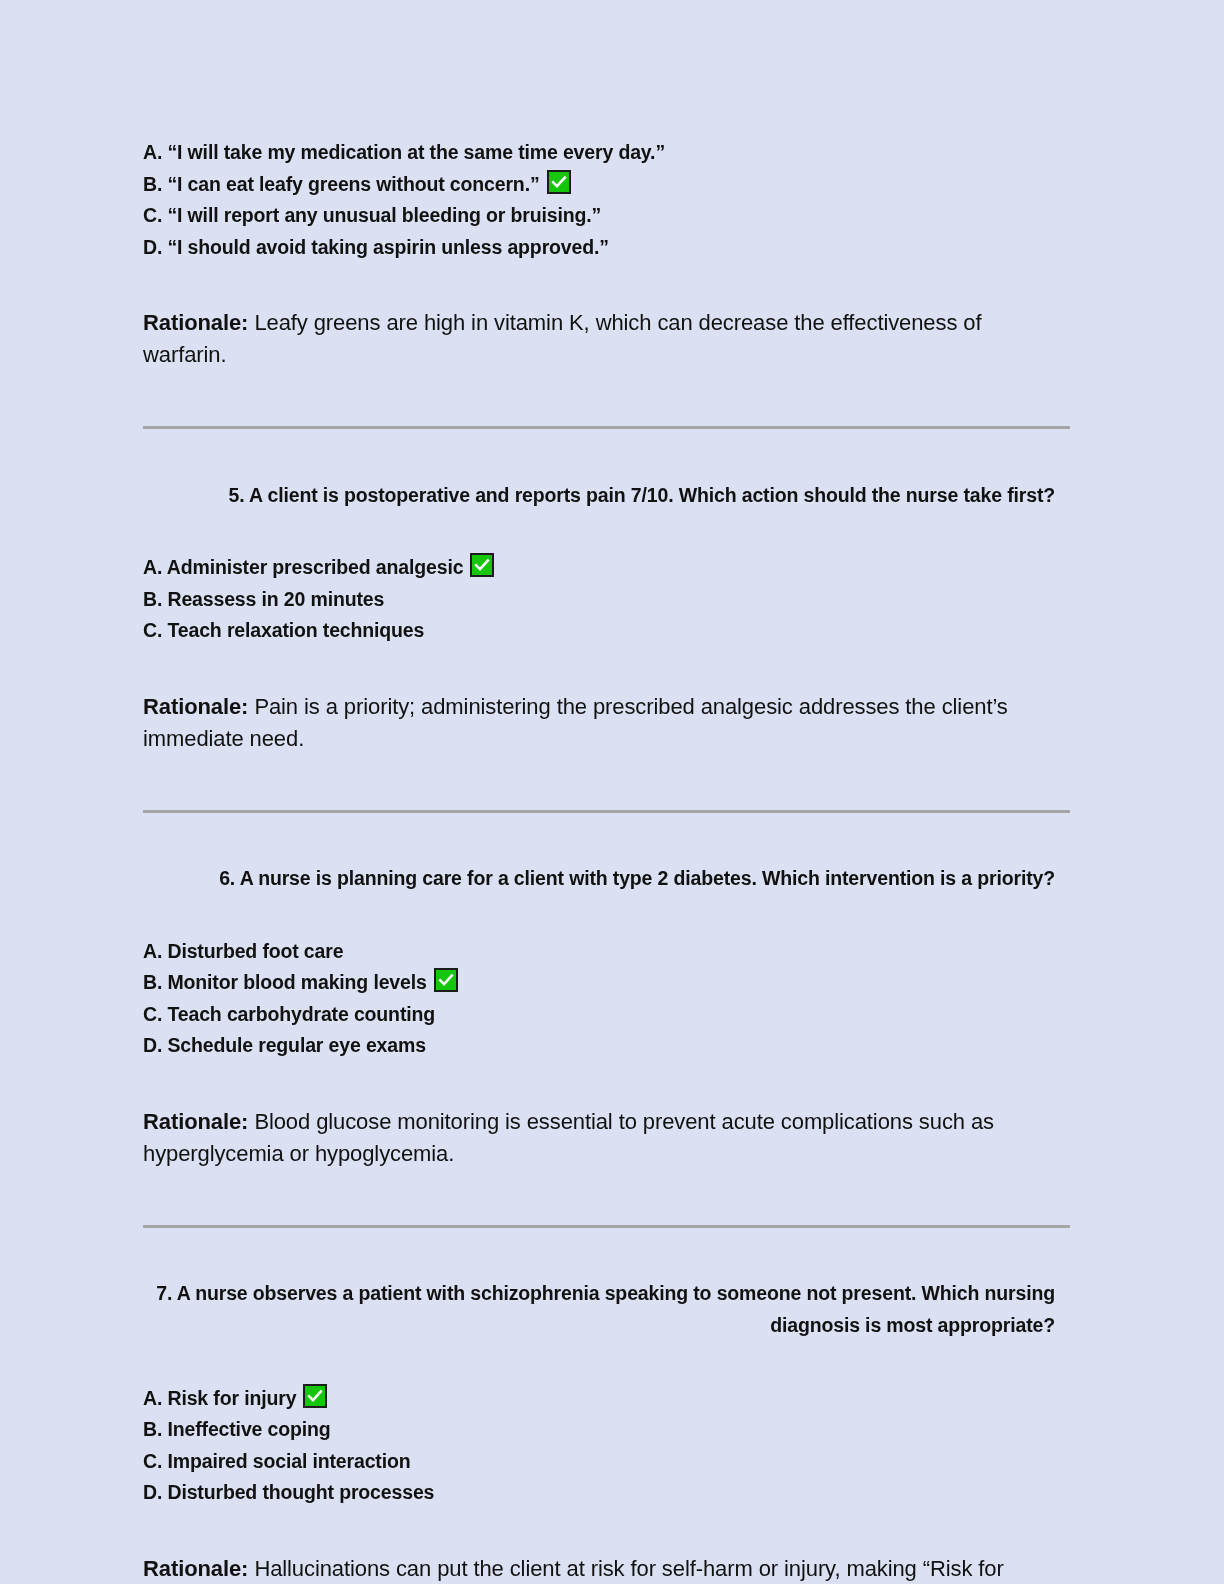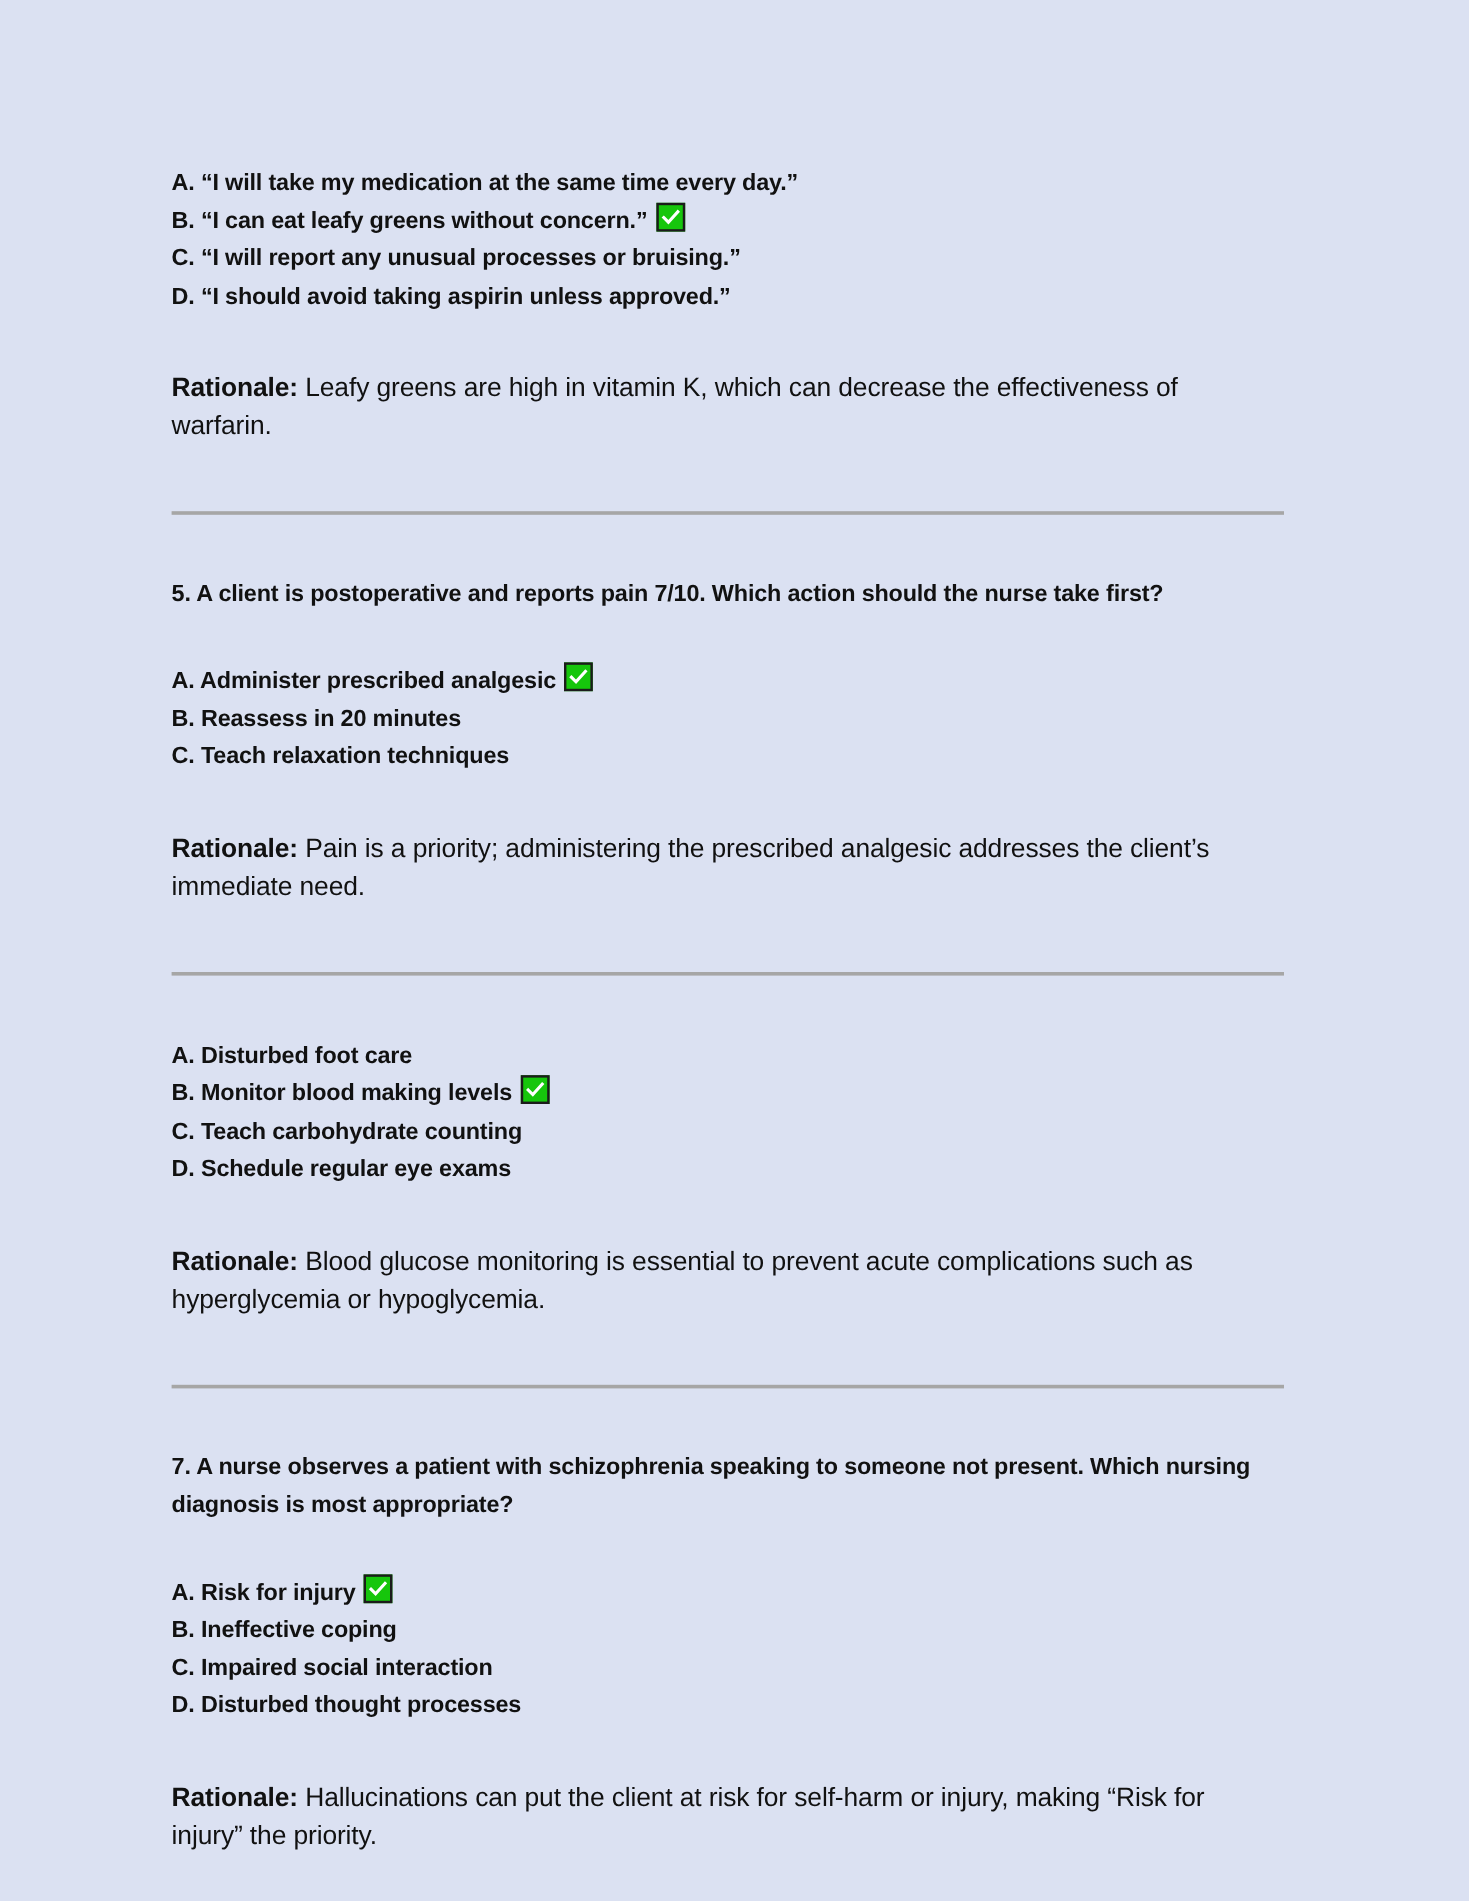"C. “I will report any" span { text: processes -> bleeding }
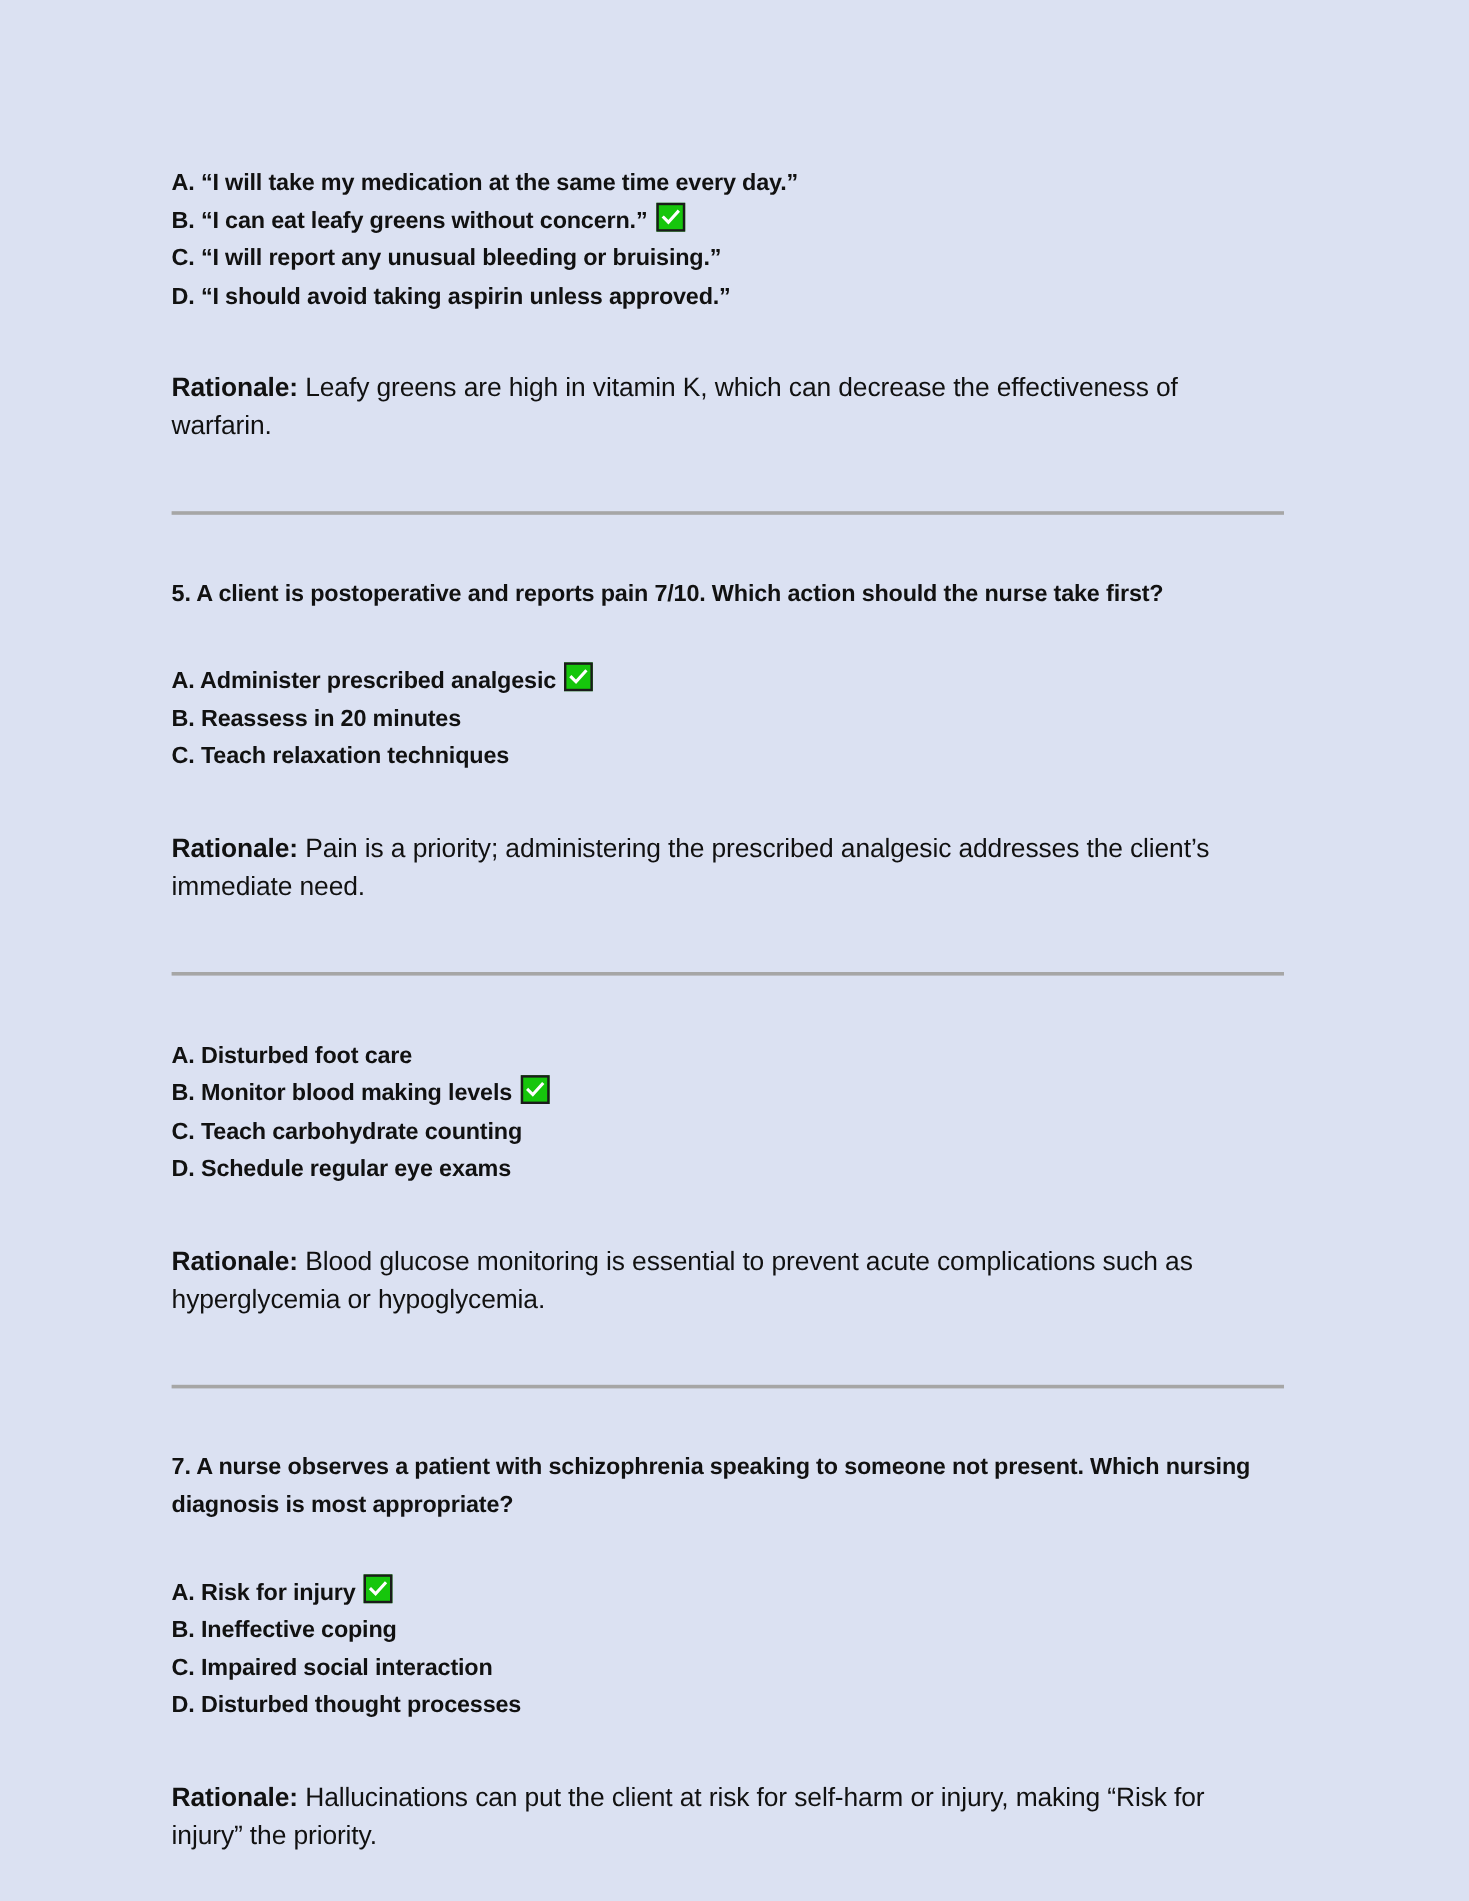"5. A client is postoperative" .question { text-align: none -> right }
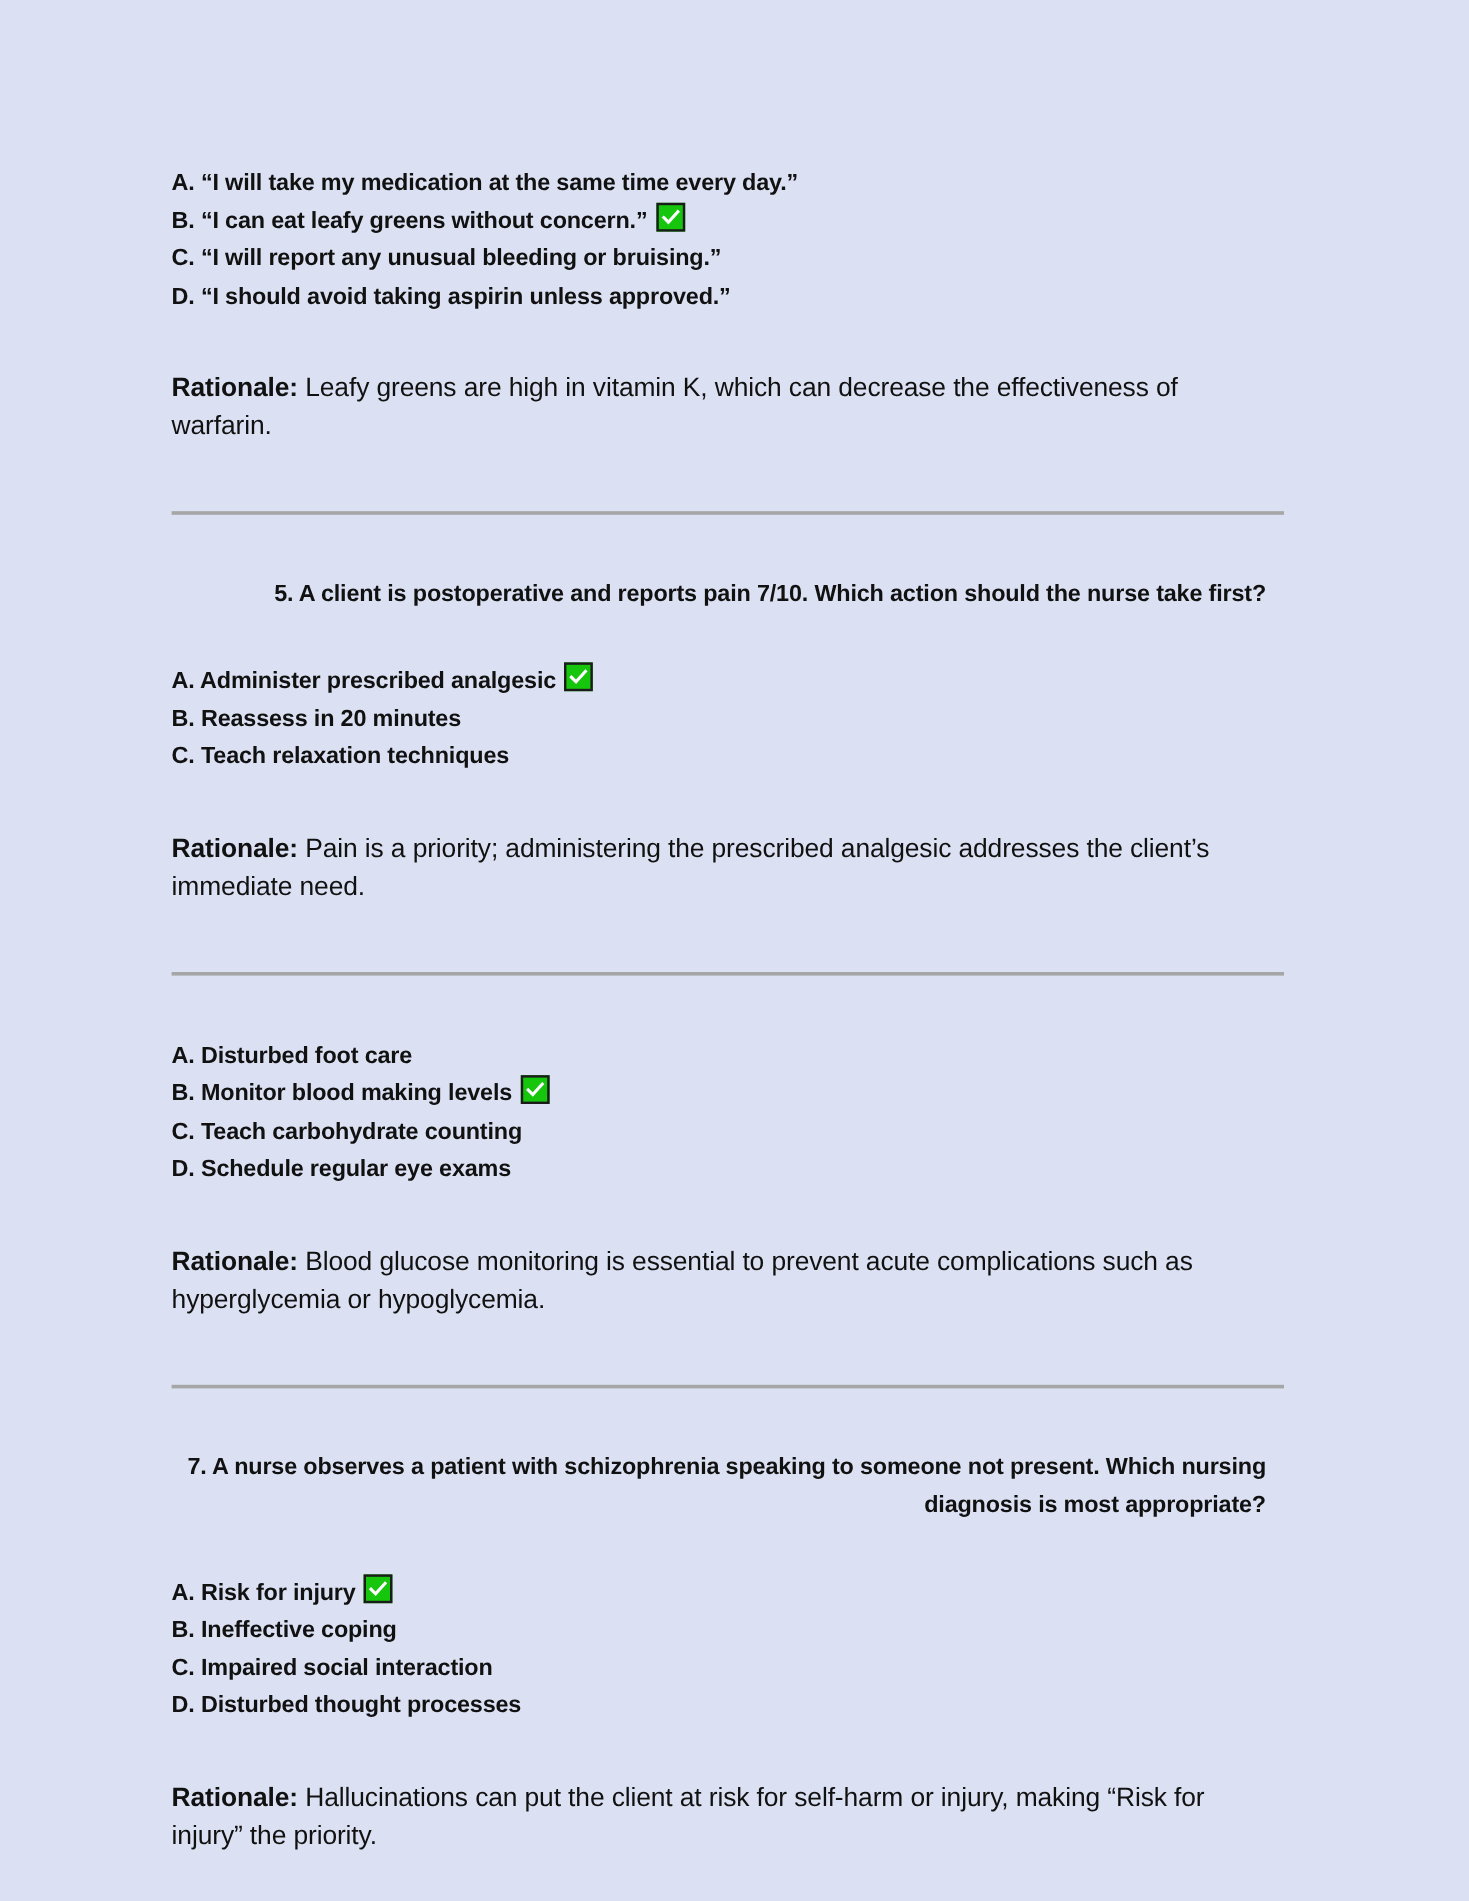"6. A nurse is planning" p.question { html: none -> <p>6. A nurse is planning care for a client with type 2 diabetes. Which intervention is a priority?</p> }
